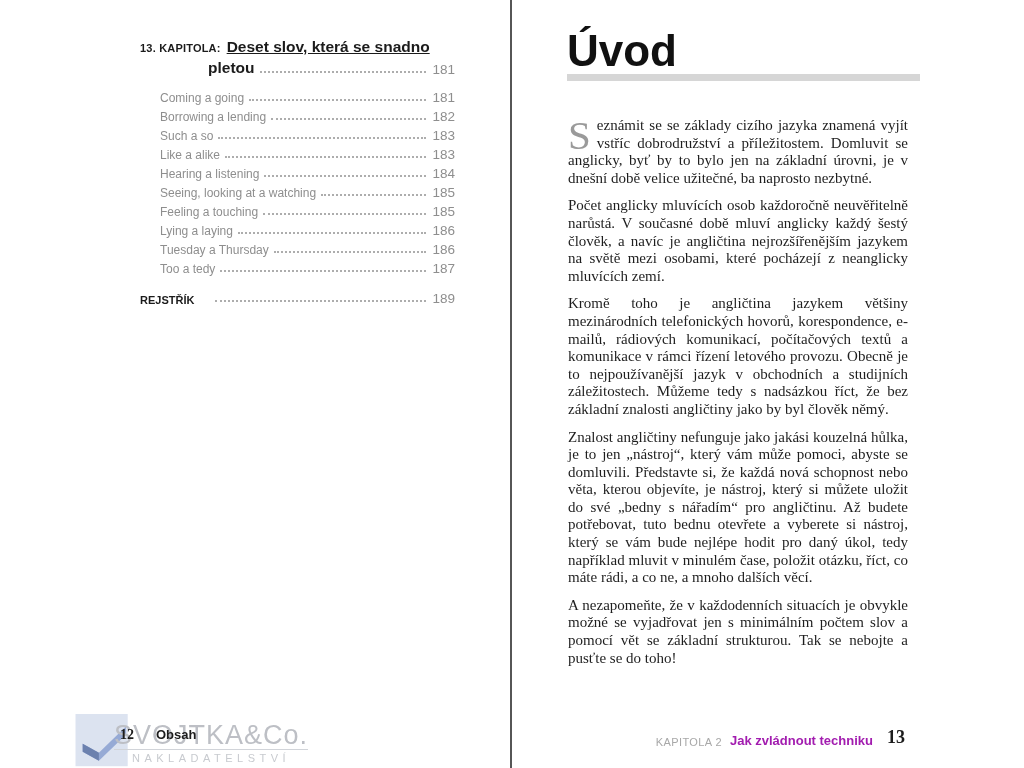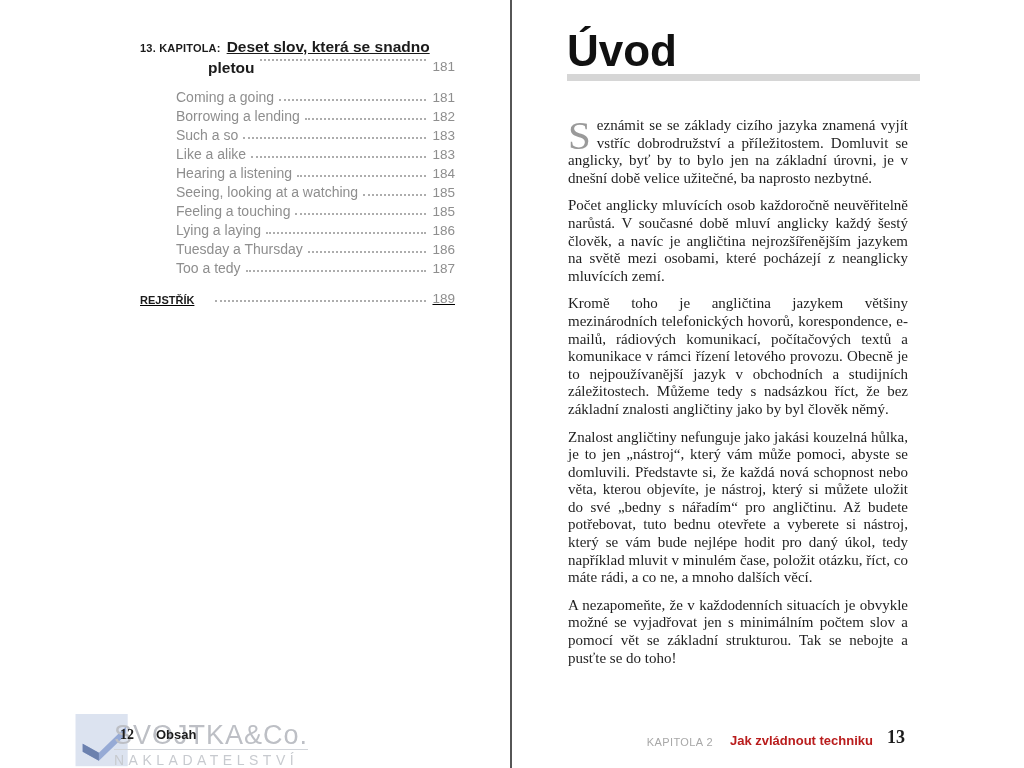"pletou" .toc-ch-line2 { align-items: none -> flex-end }
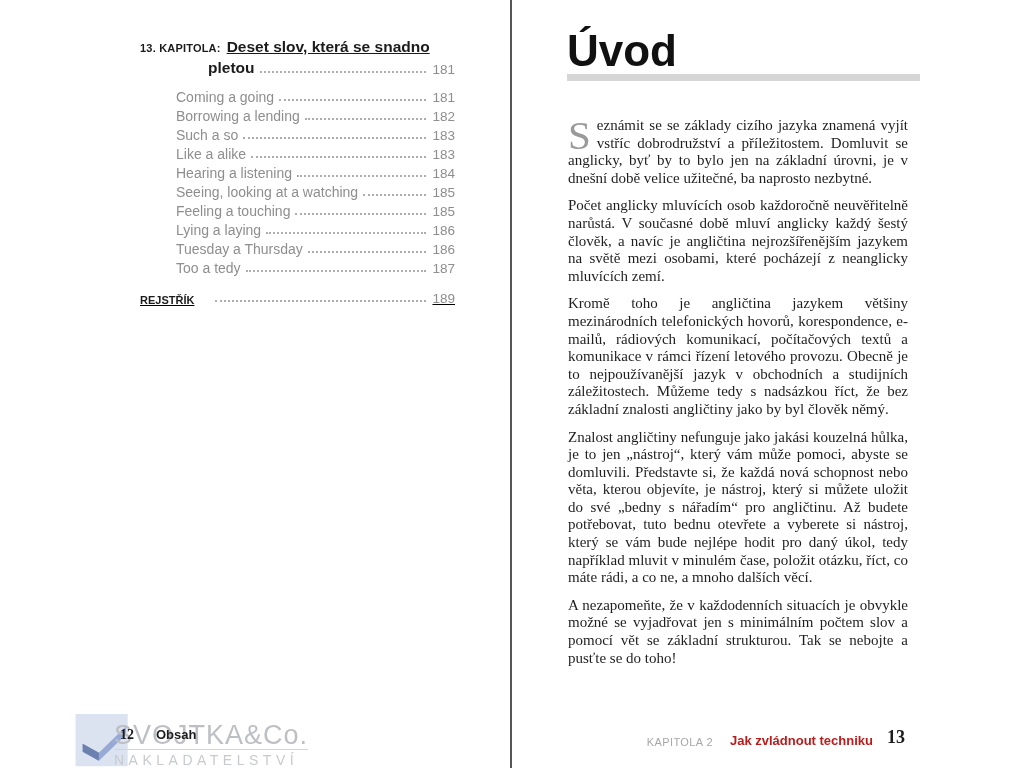"Coming a going" .toc-row .lbl { font-size: 14px -> 12px; margin-left: 16px -> none }
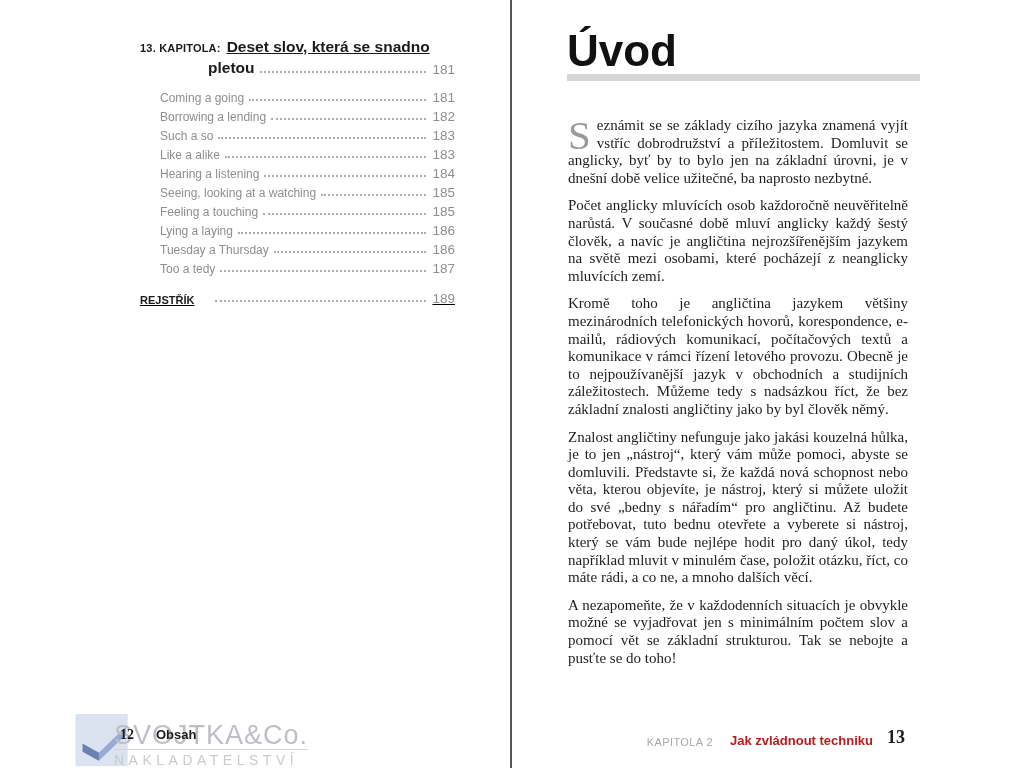"REJSTŘÍK" .toc-index { text-decoration: underline -> none }
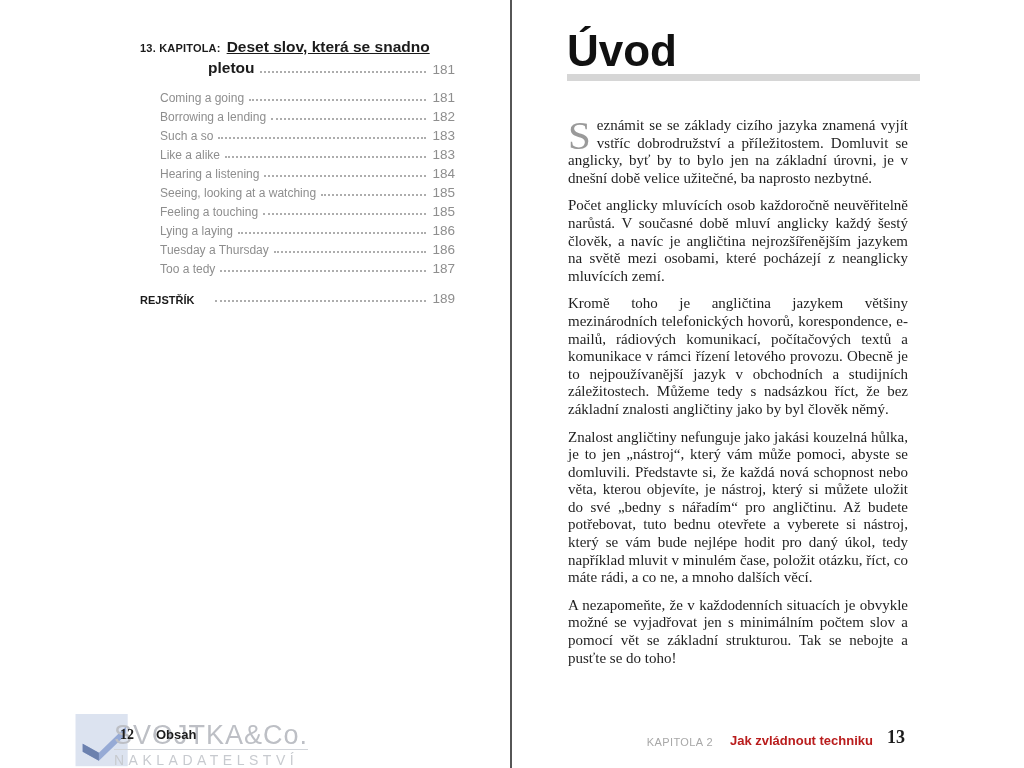"Jak zvládnout techniku" .footer-right .chap { color: #b91c1c -> #a21caf; margin-left: 17px -> 8px }
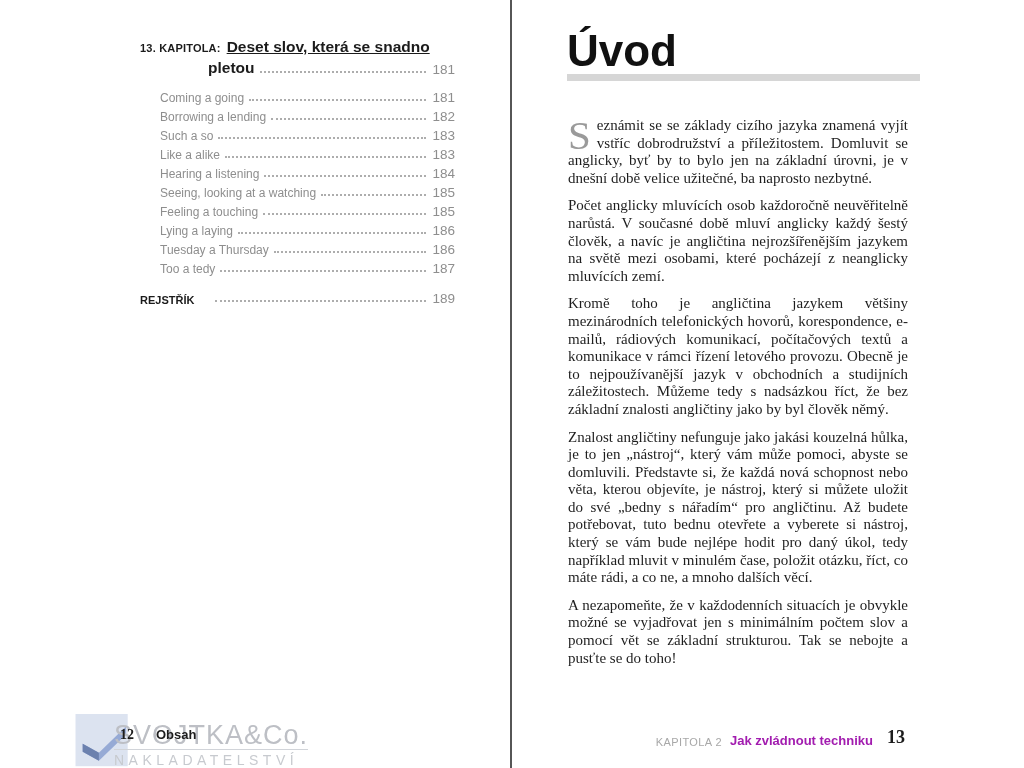"NAKLADATELSTVÍ" .wm-sub { font-size: 14px -> 11px; text-align: none -> center }
